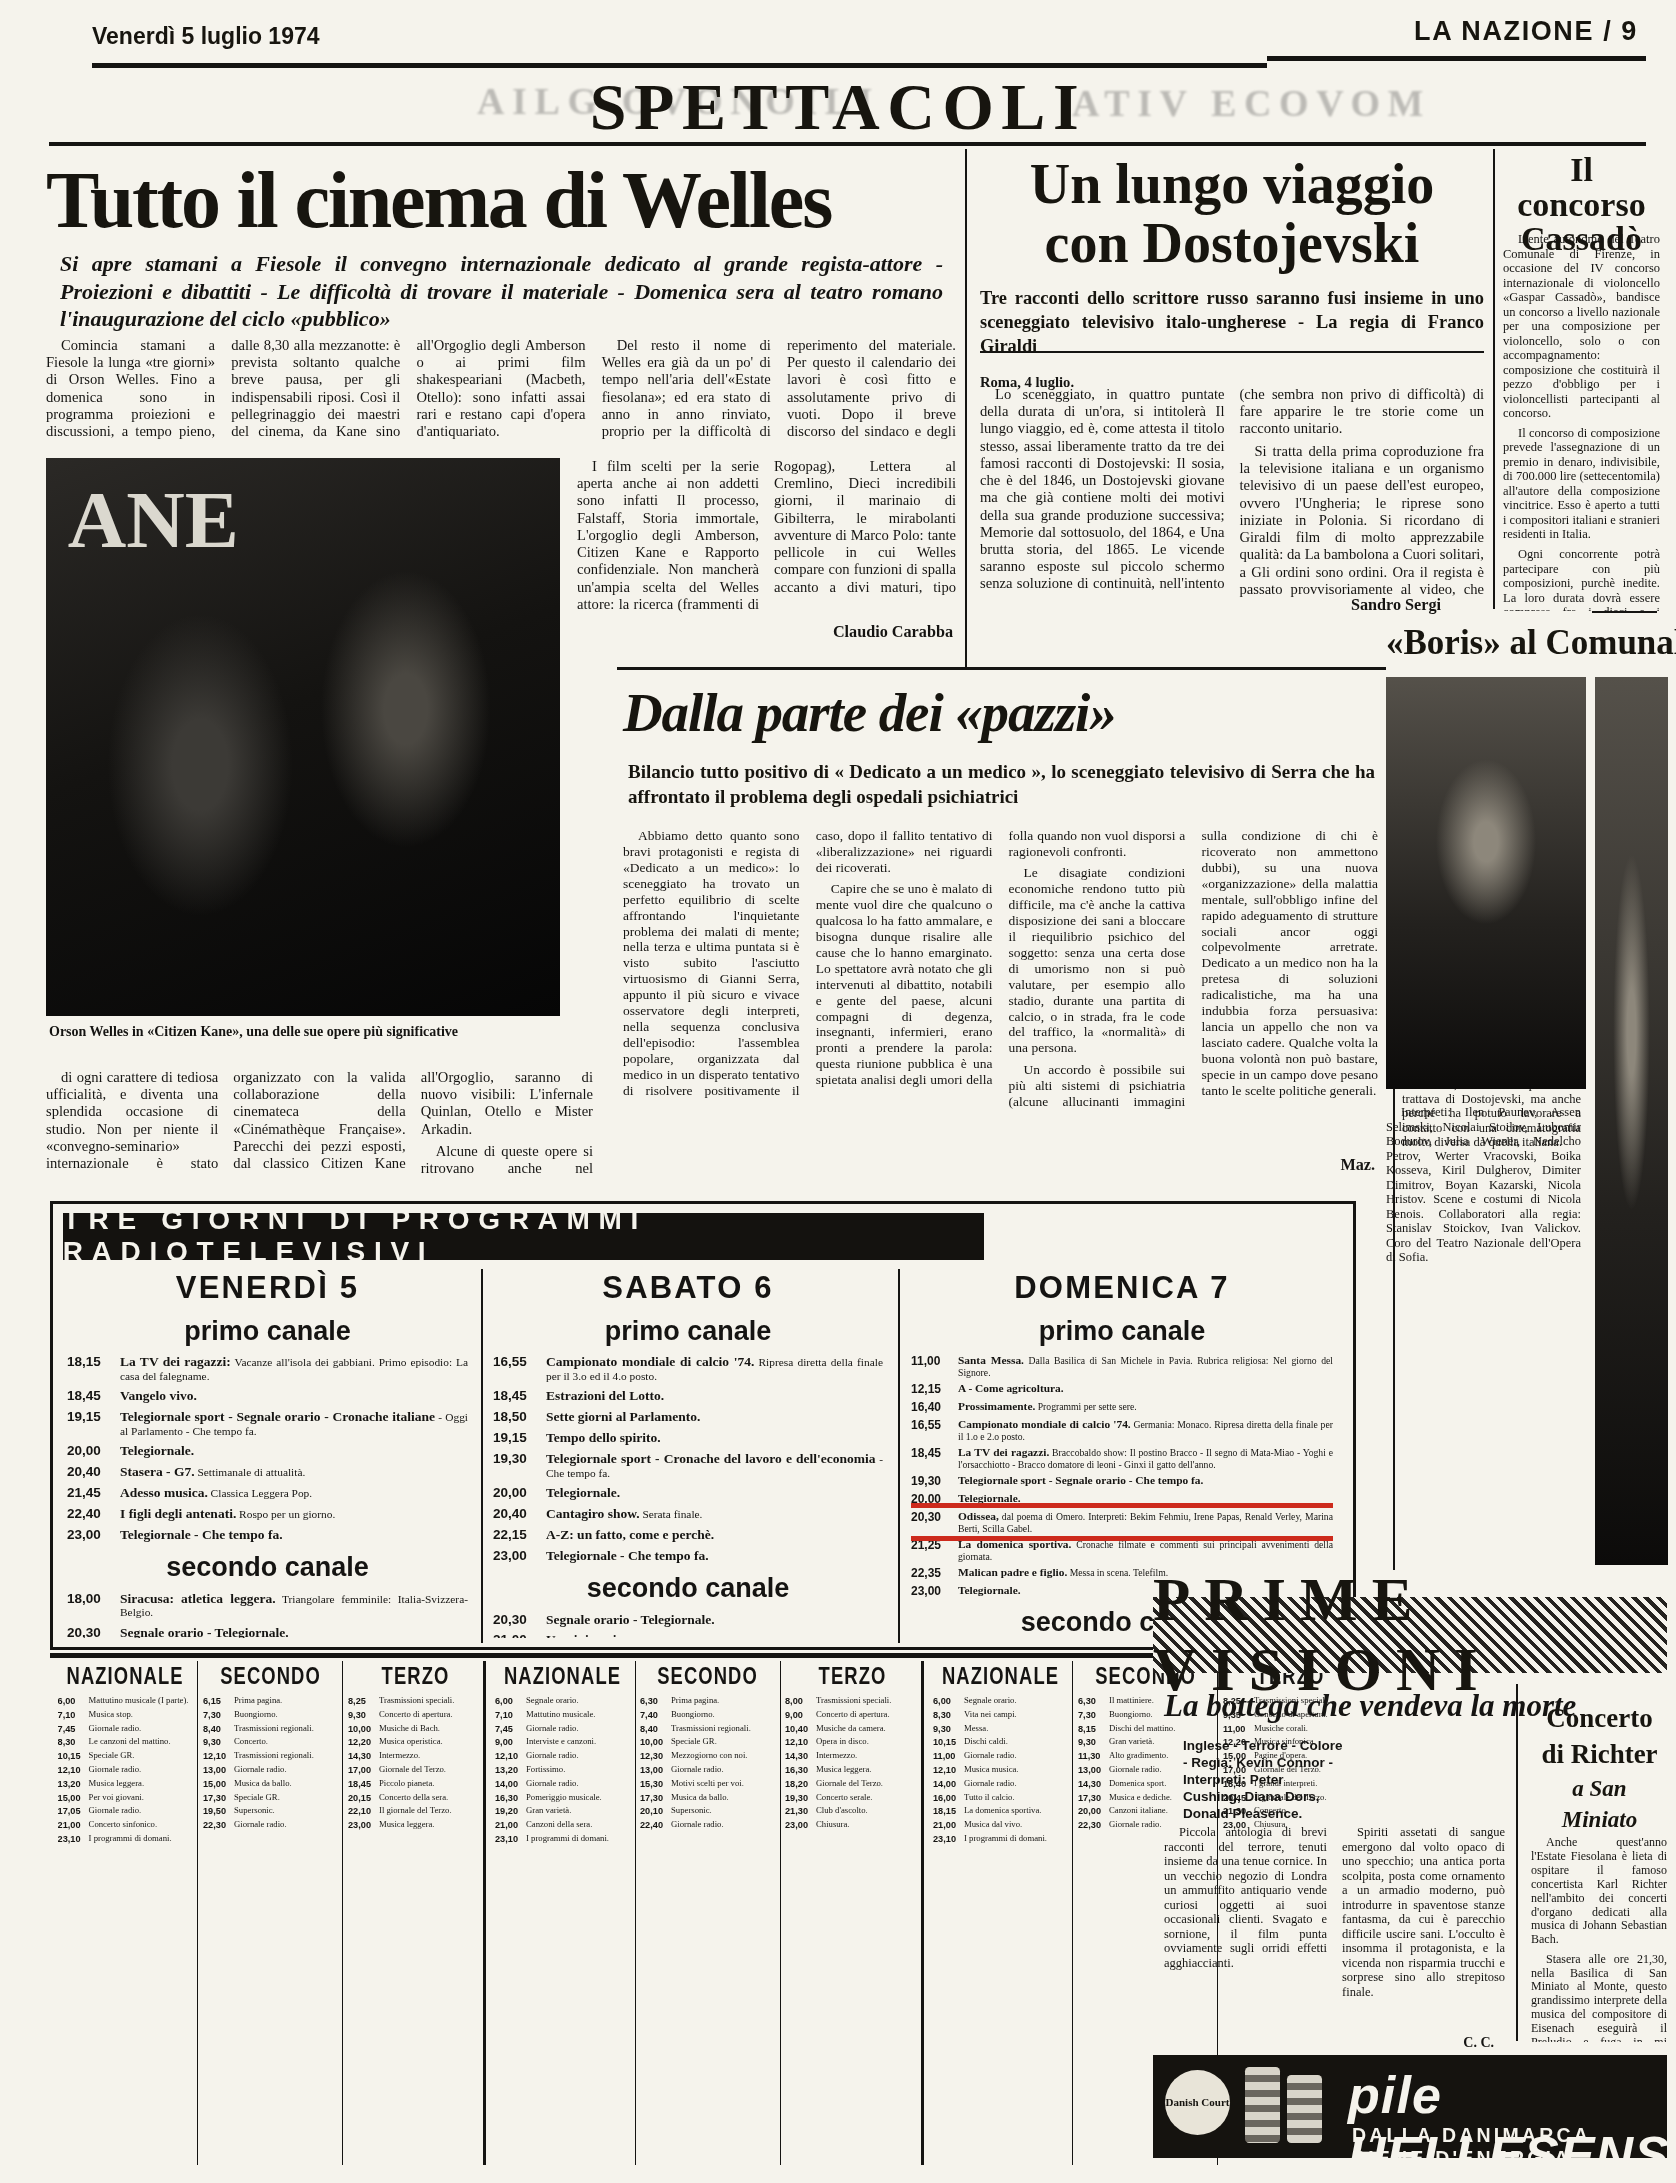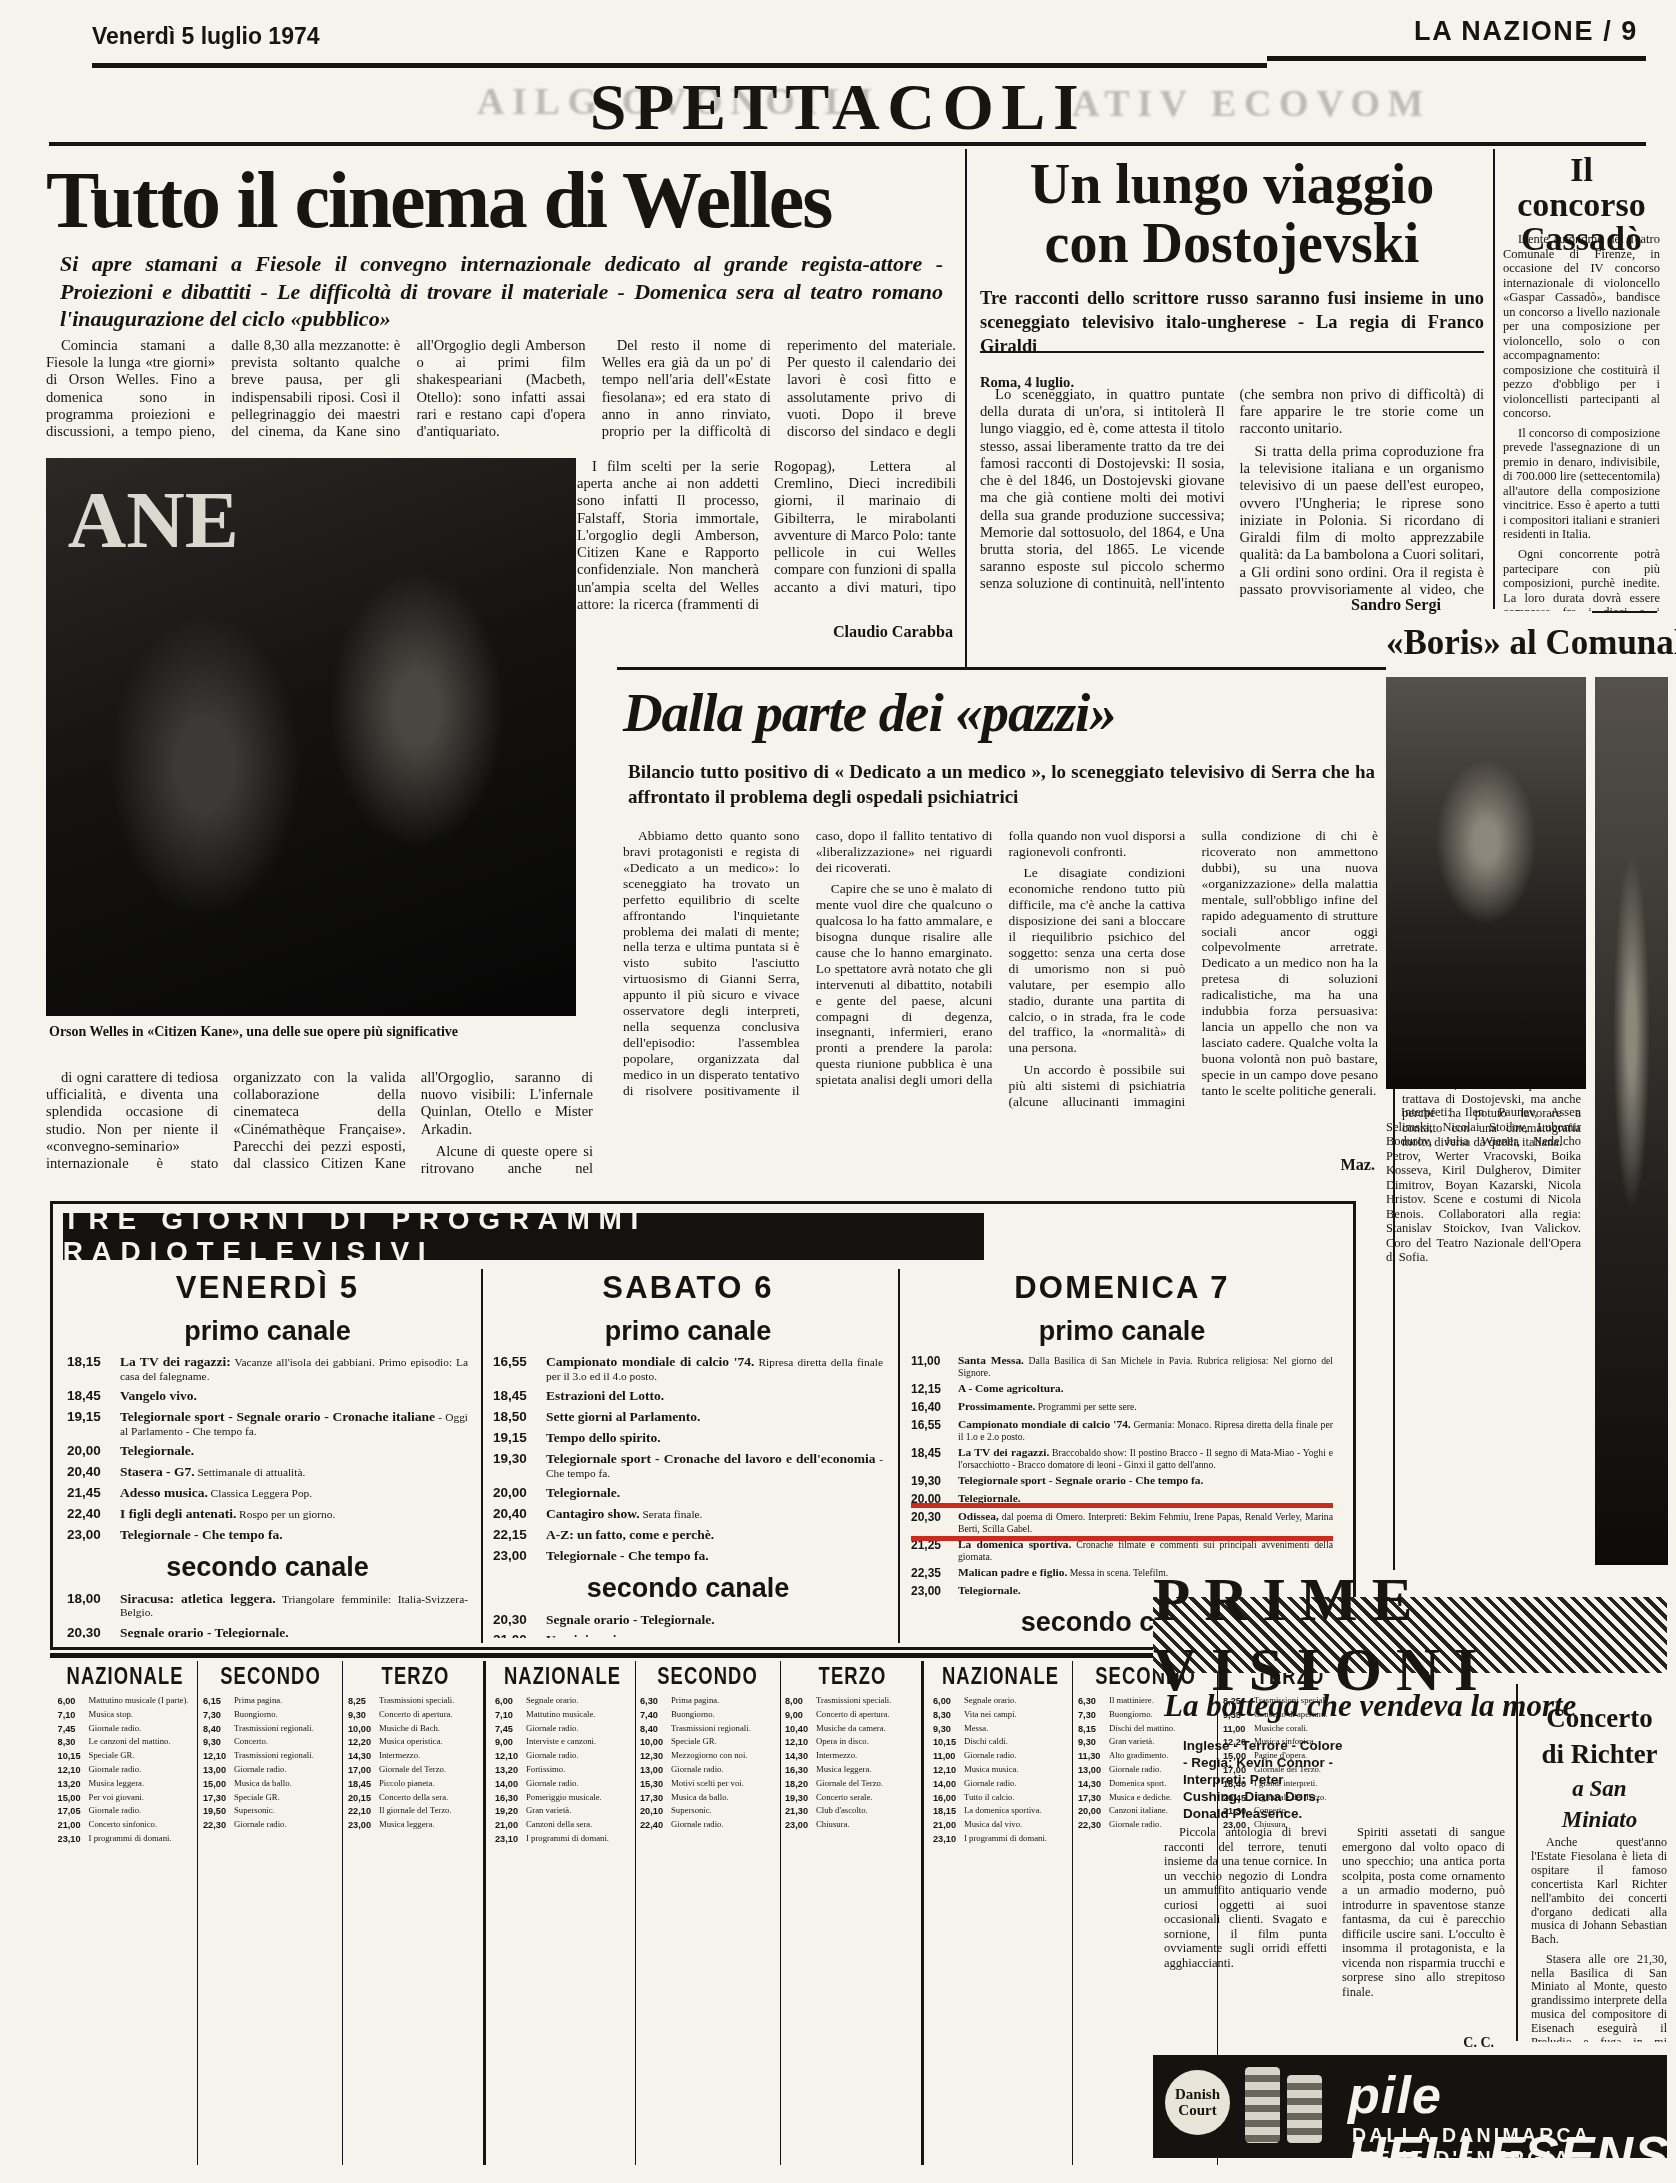"ANE" .photo-dark { padding-left: 16px -> none }
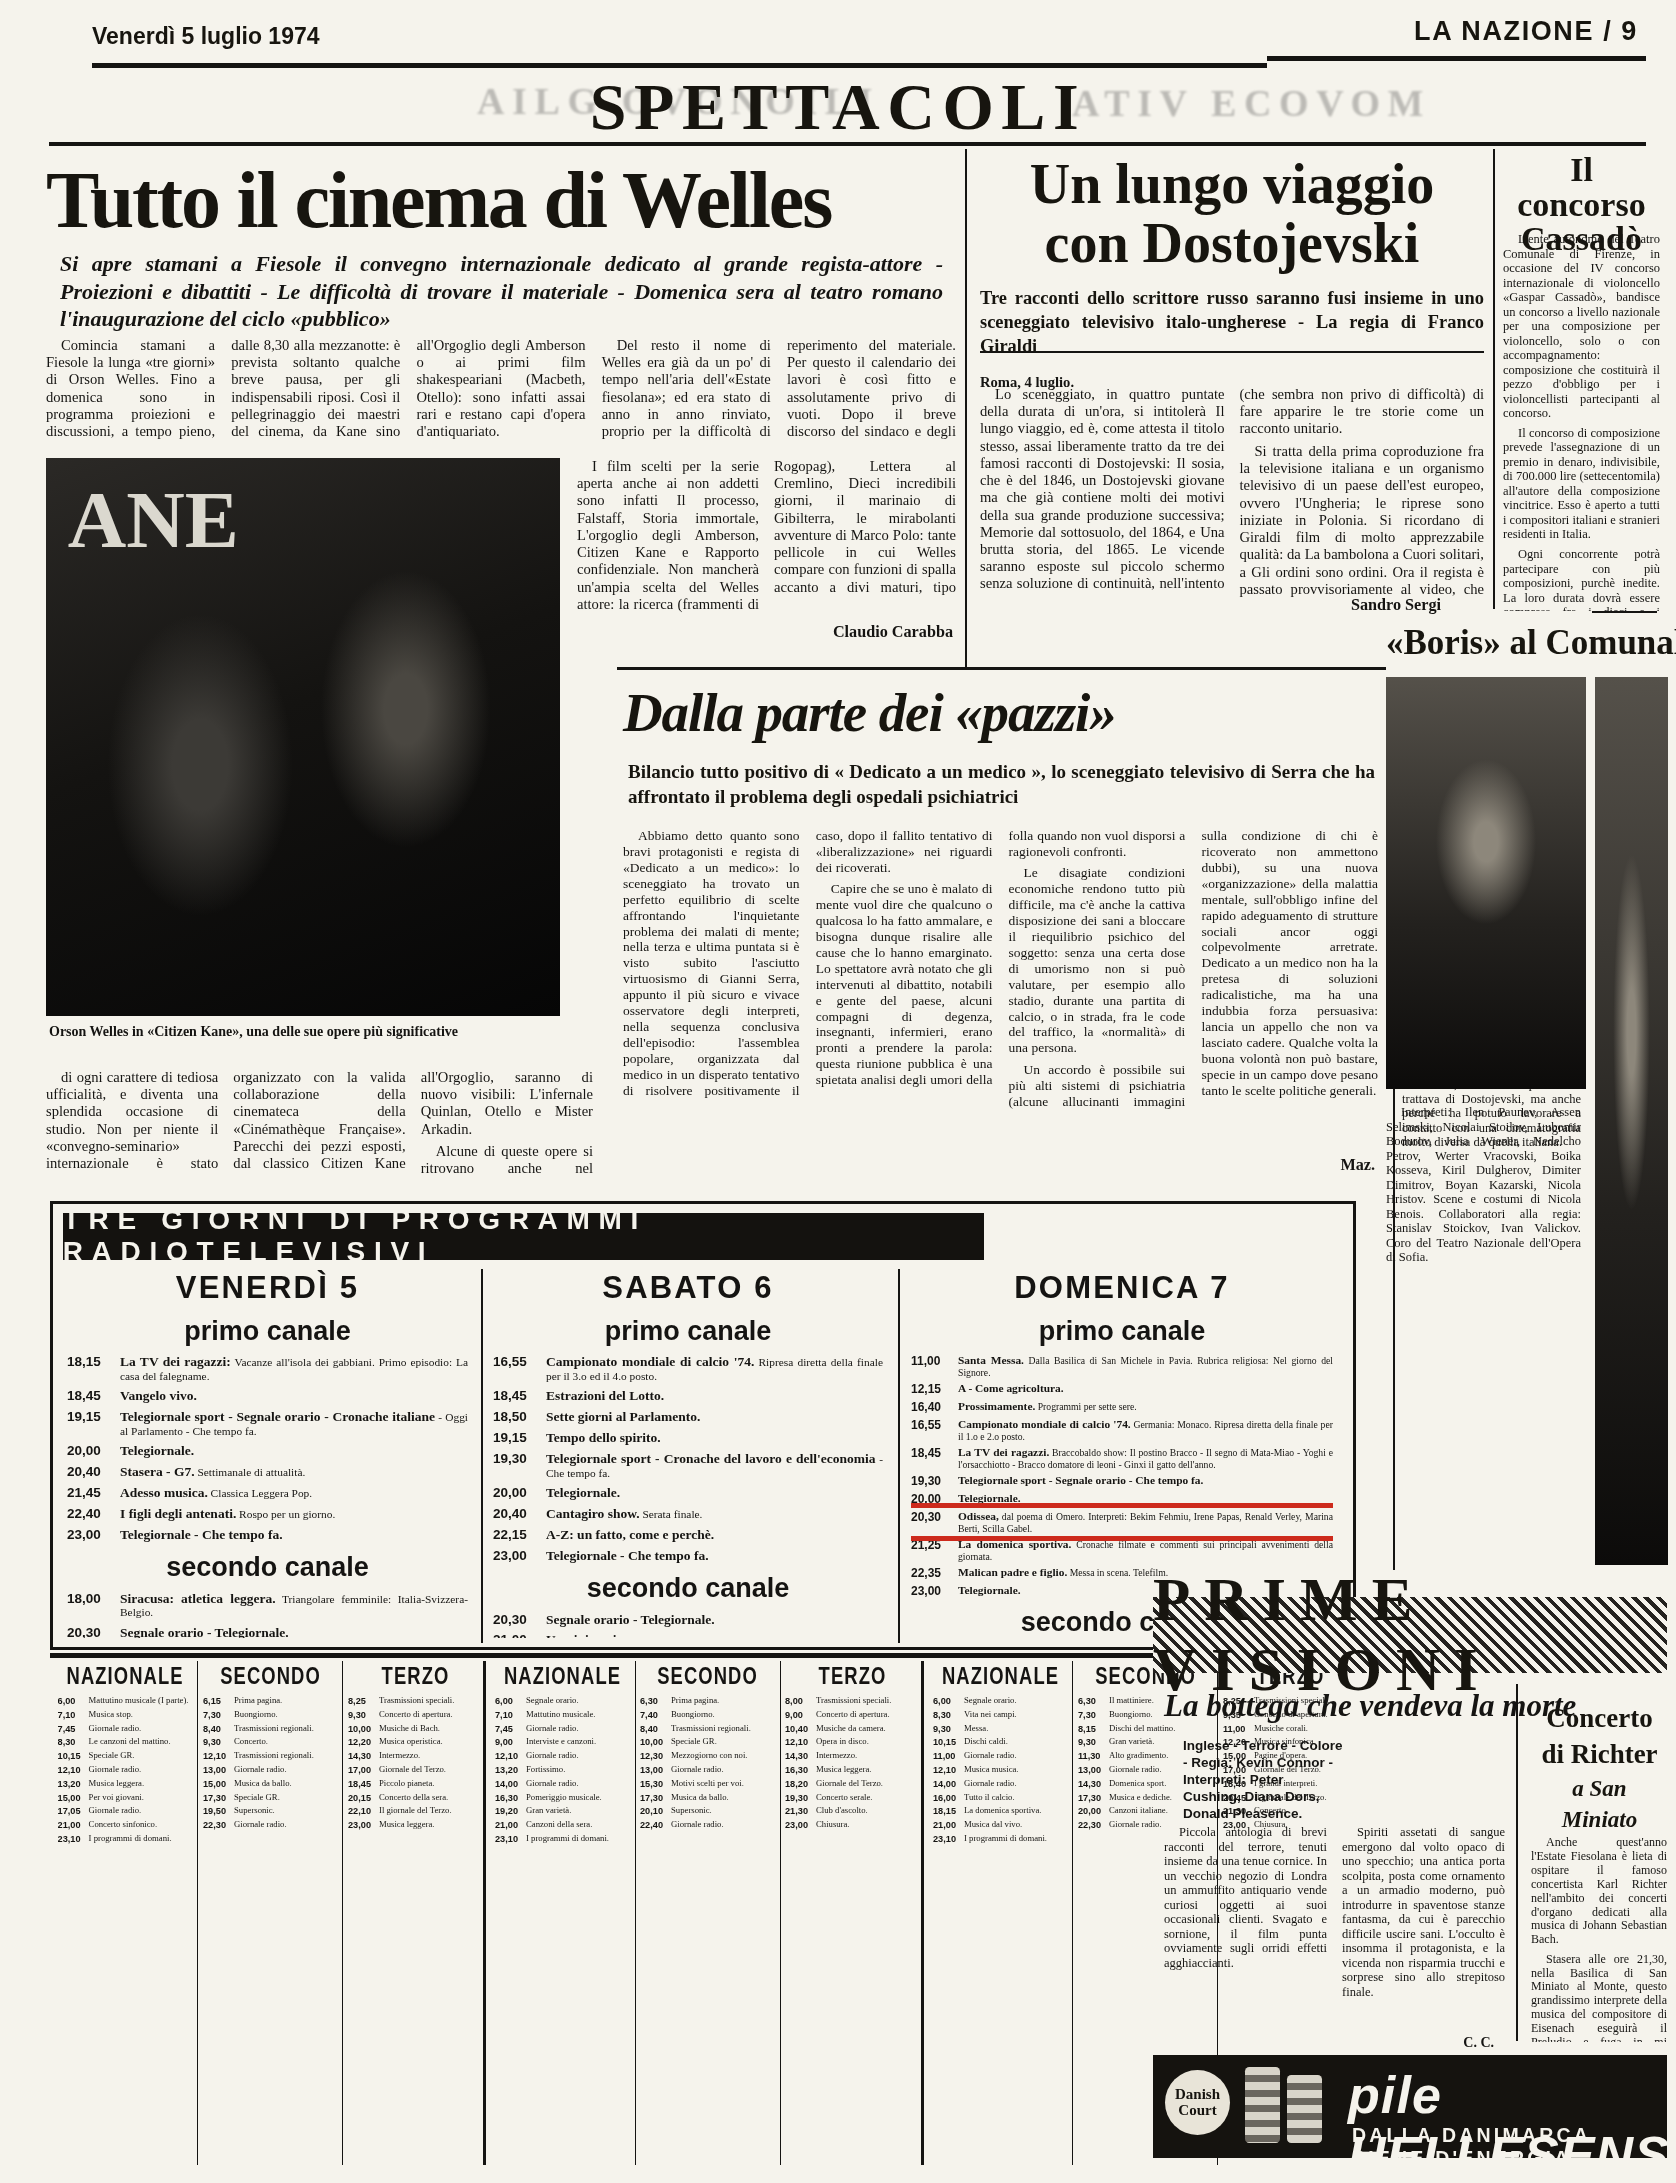"Danish Court" div.crown { font-size: 15px -> 11px }
